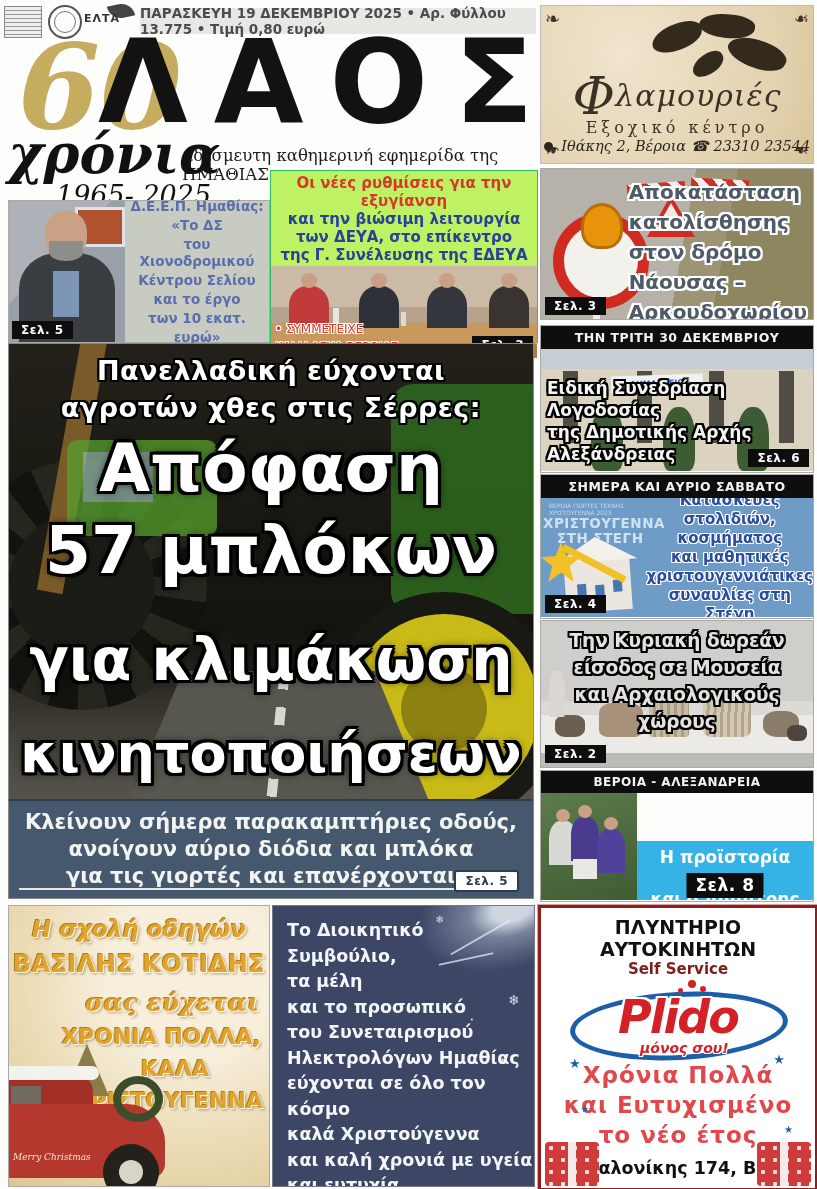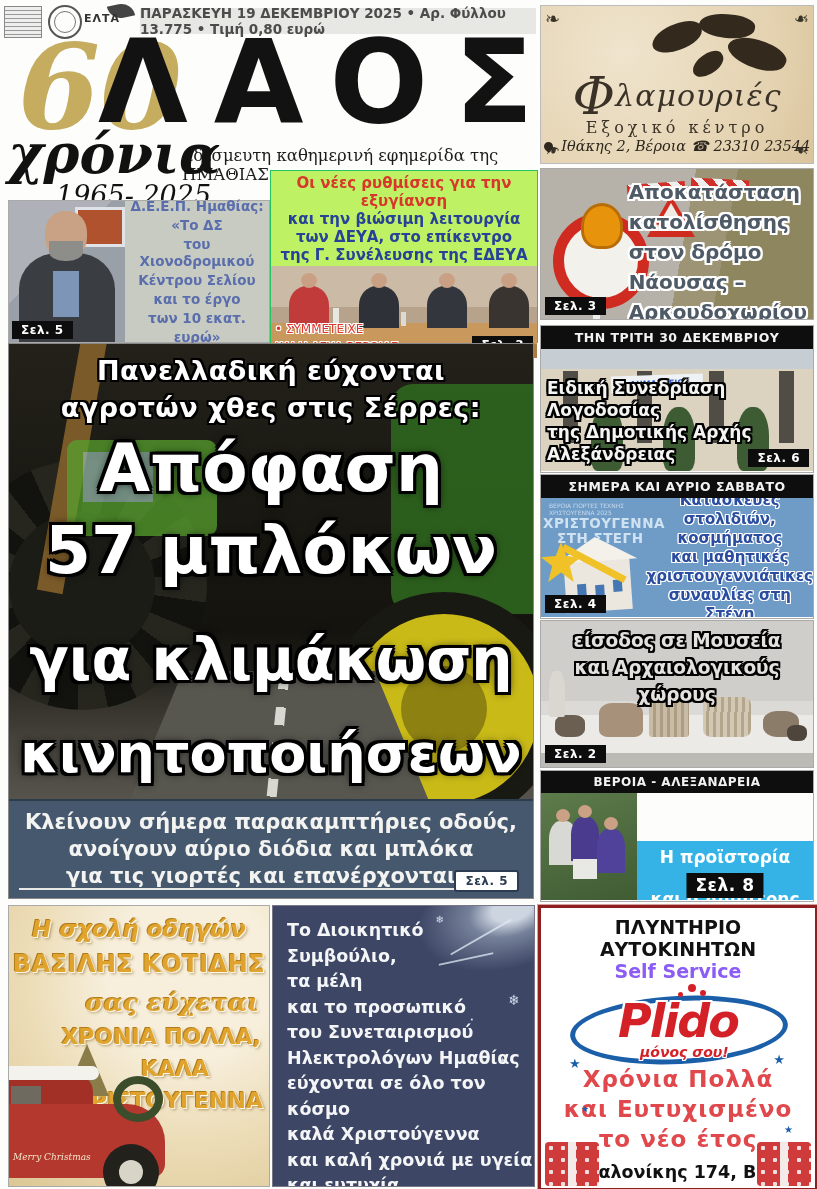"Την Κυριακή δωρεάν" div { html: none -> <div>Την Κυριακή δωρεάν</div> }
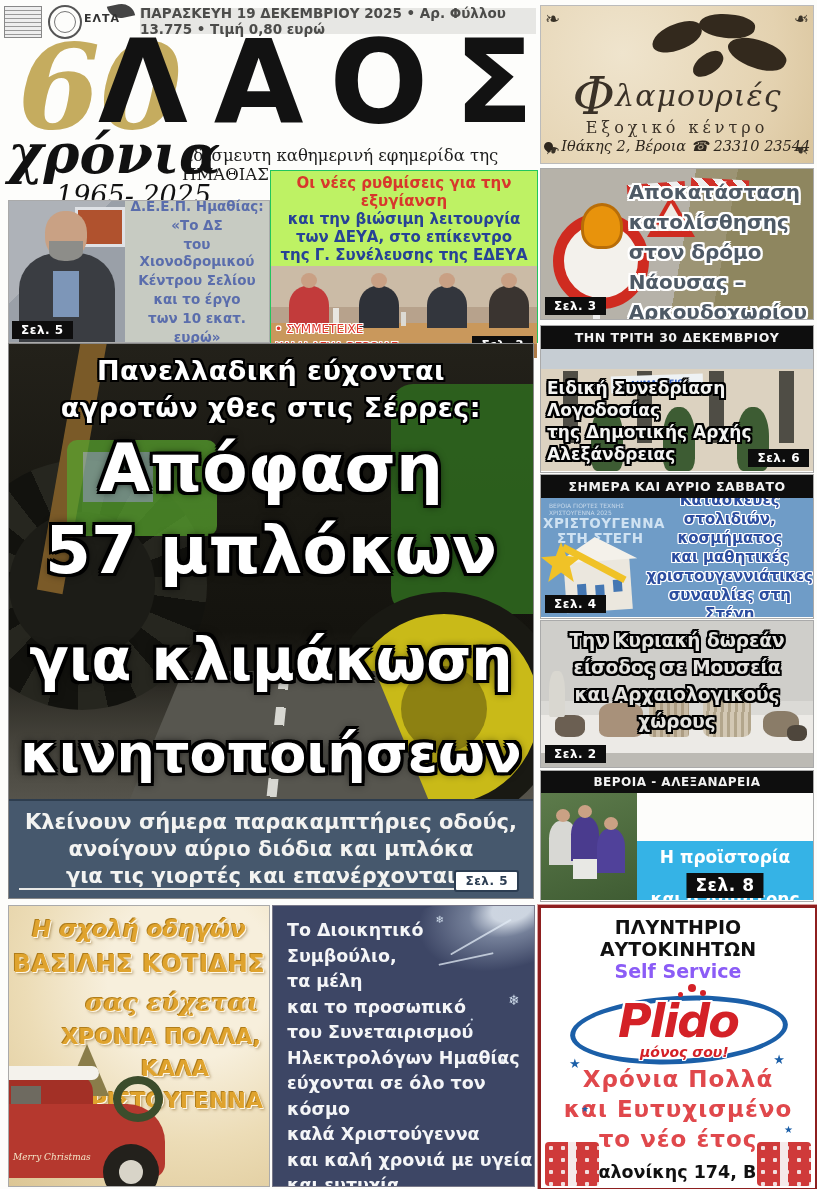"Self Service" .pl-t2 { color: #8b5cf6 -> #7f1d1d; font-size: 19px -> 15px }
